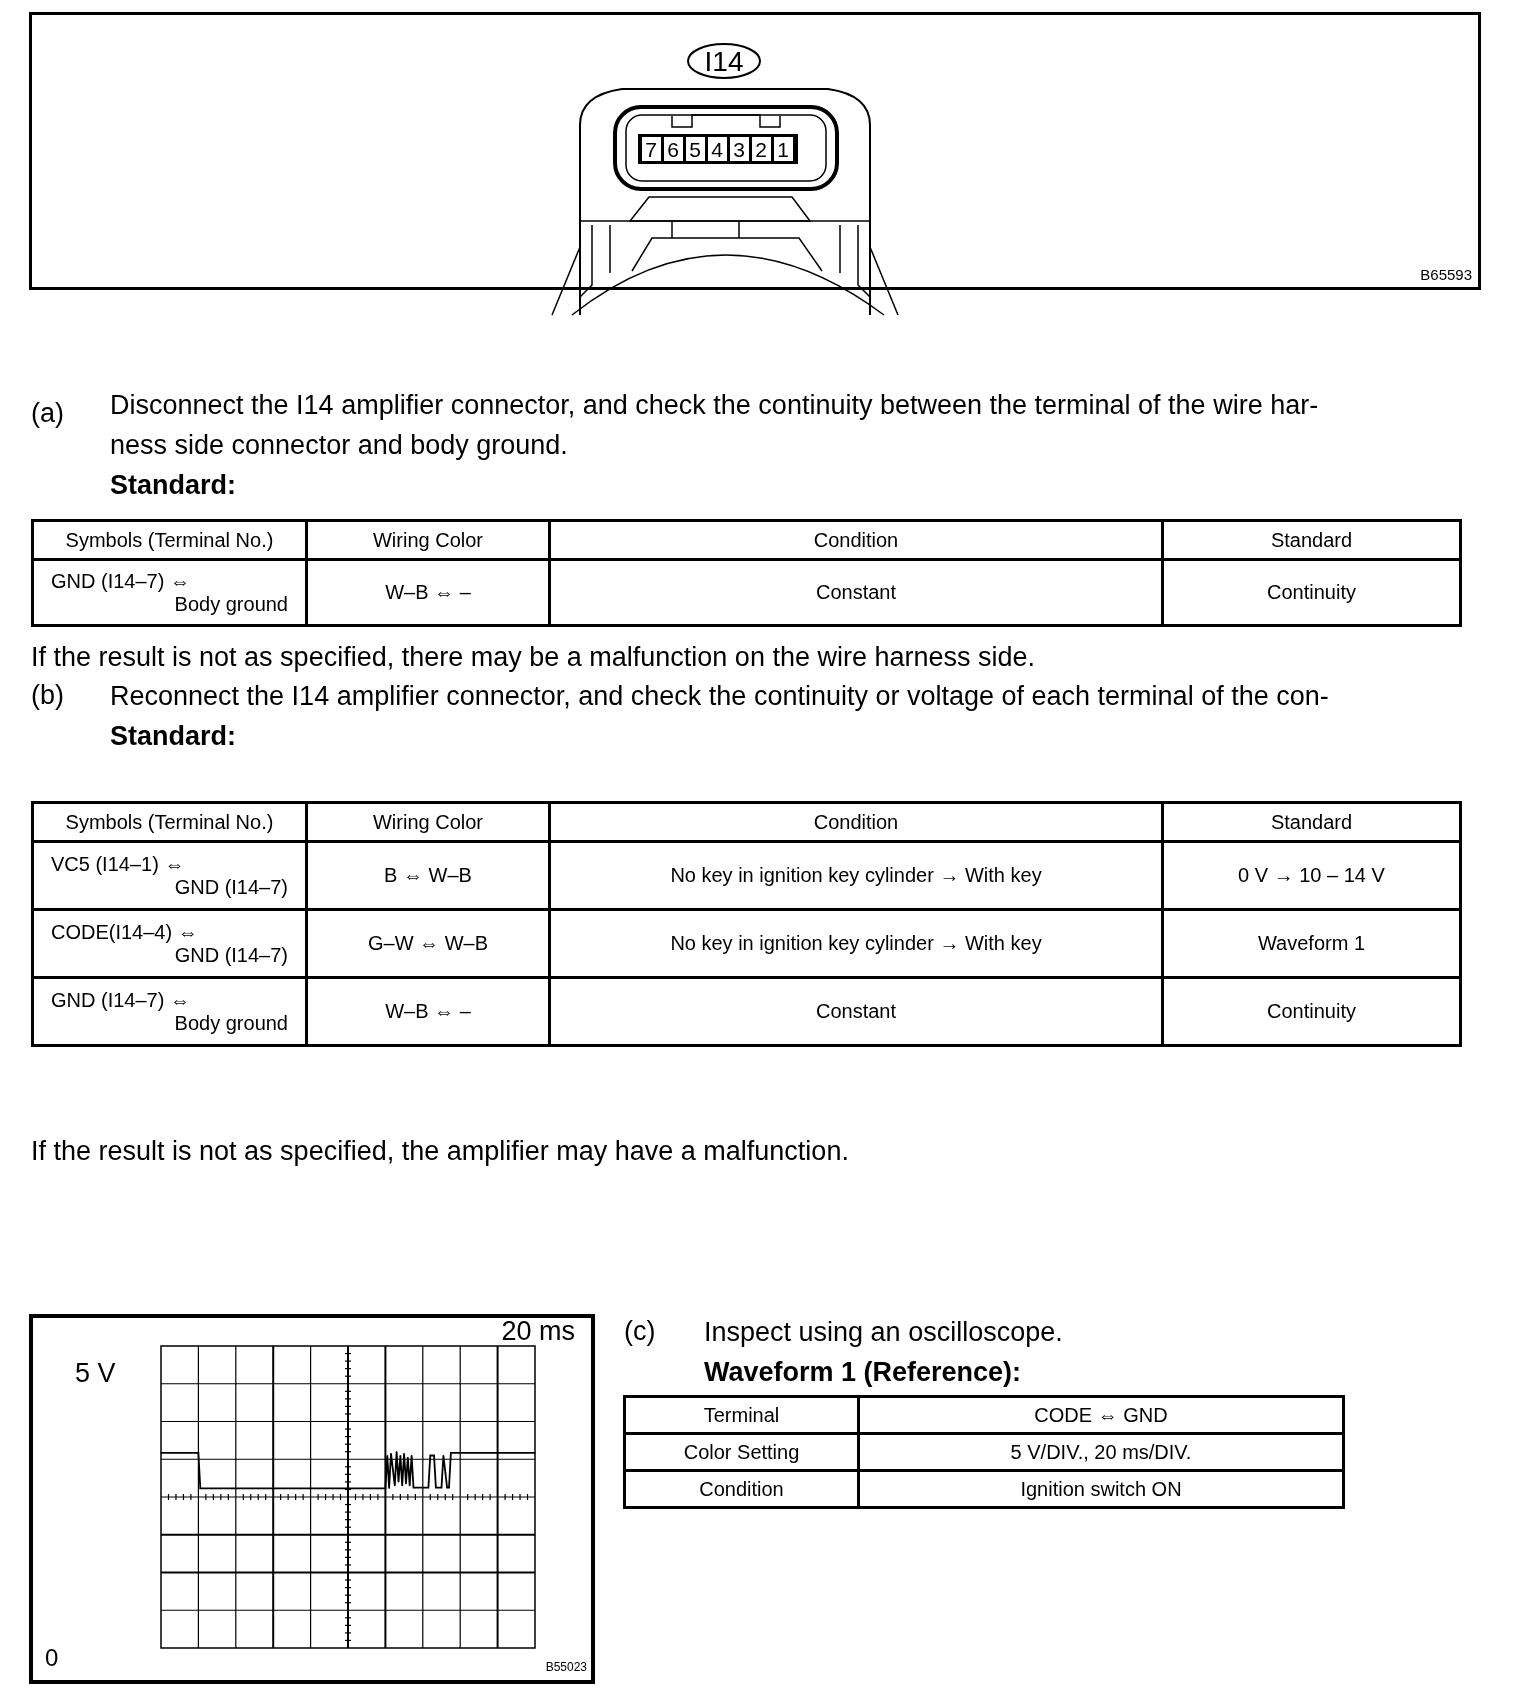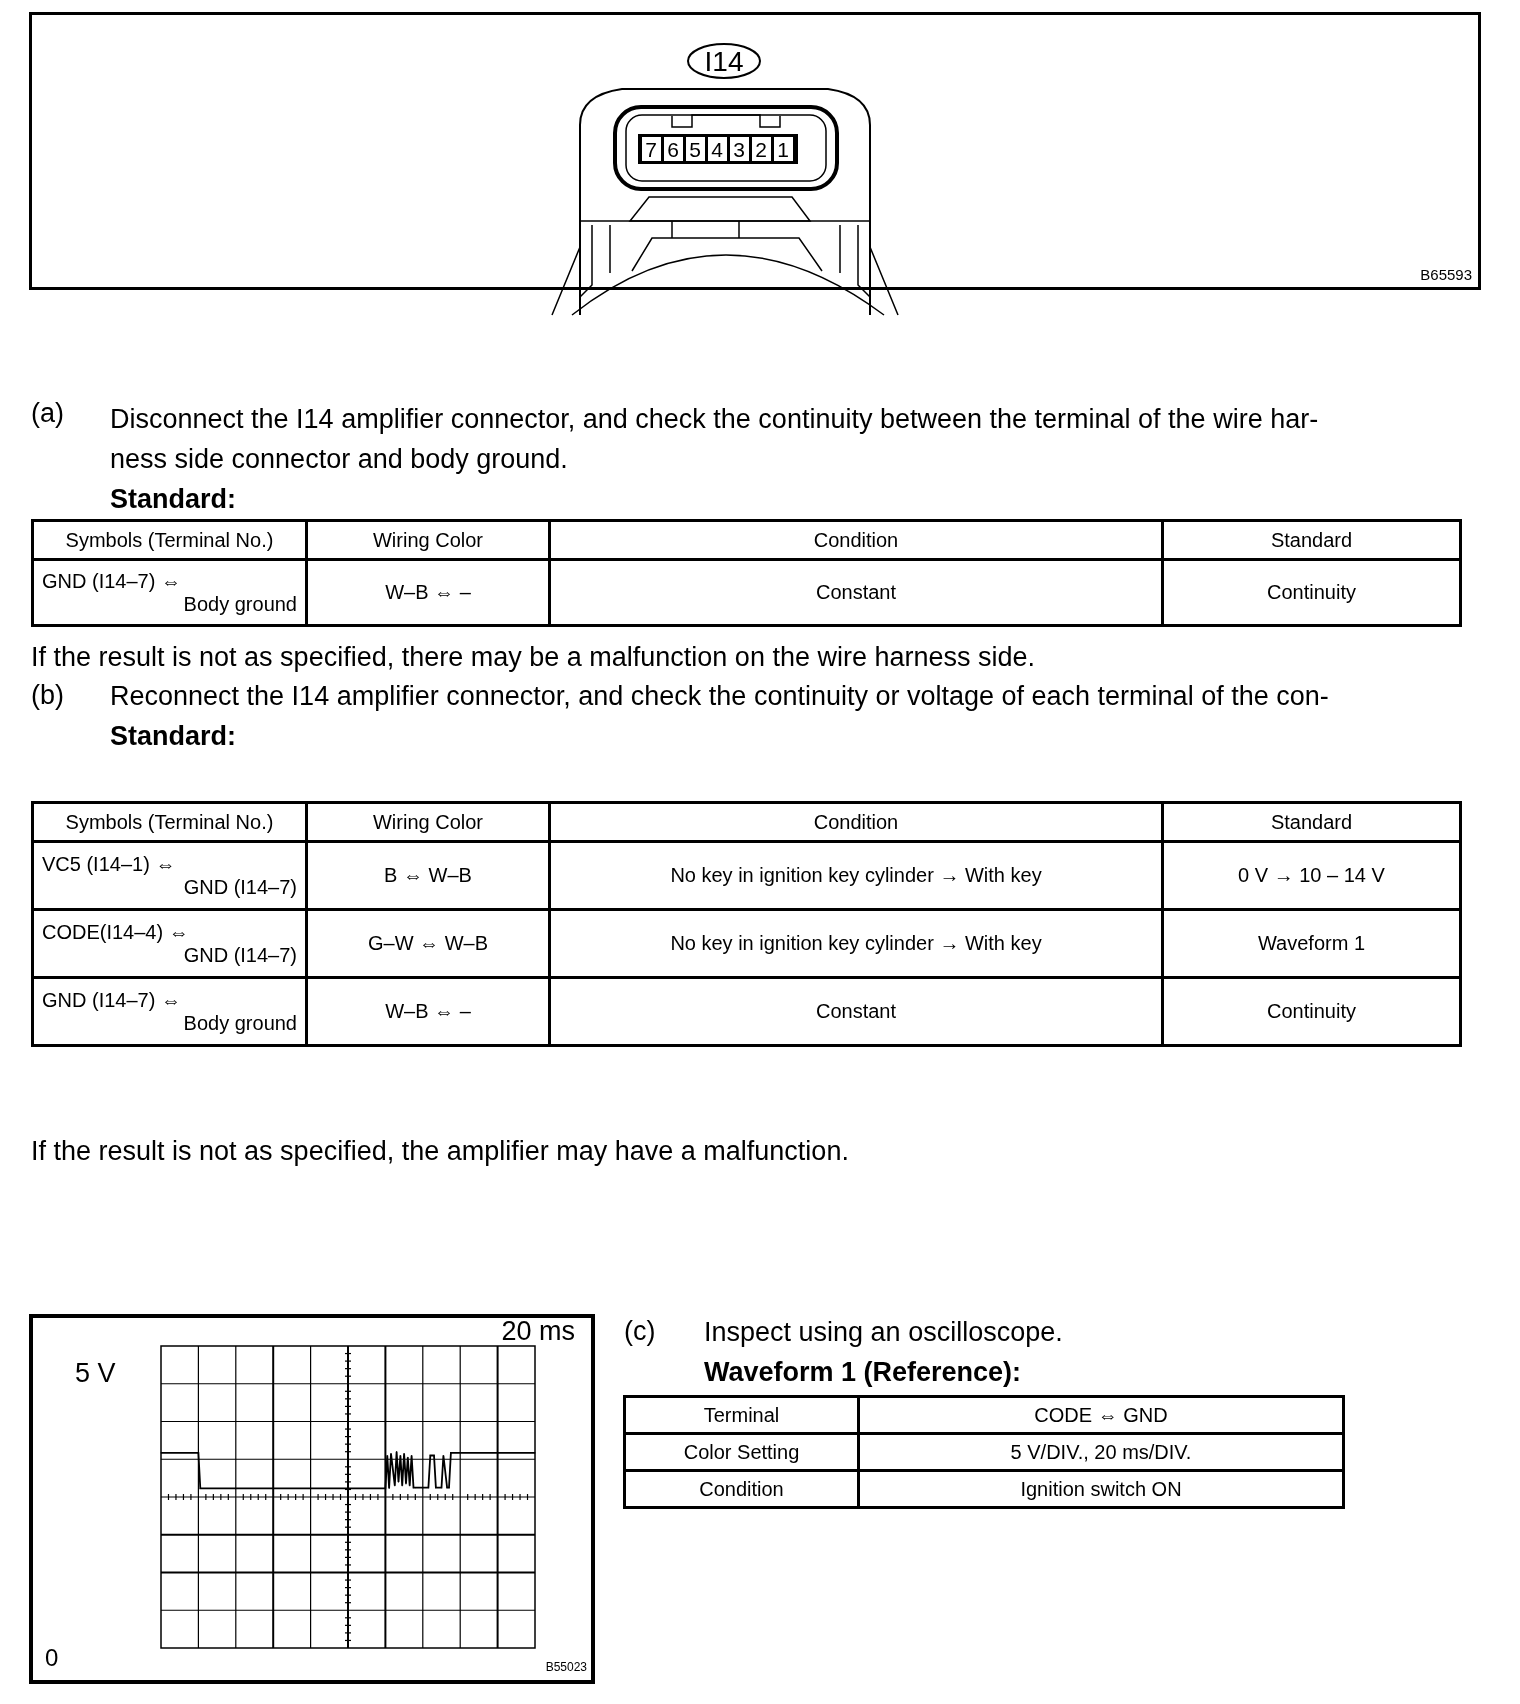"Disconnect the I14 amplifier connector," div.abs { top: 399px -> 385px }
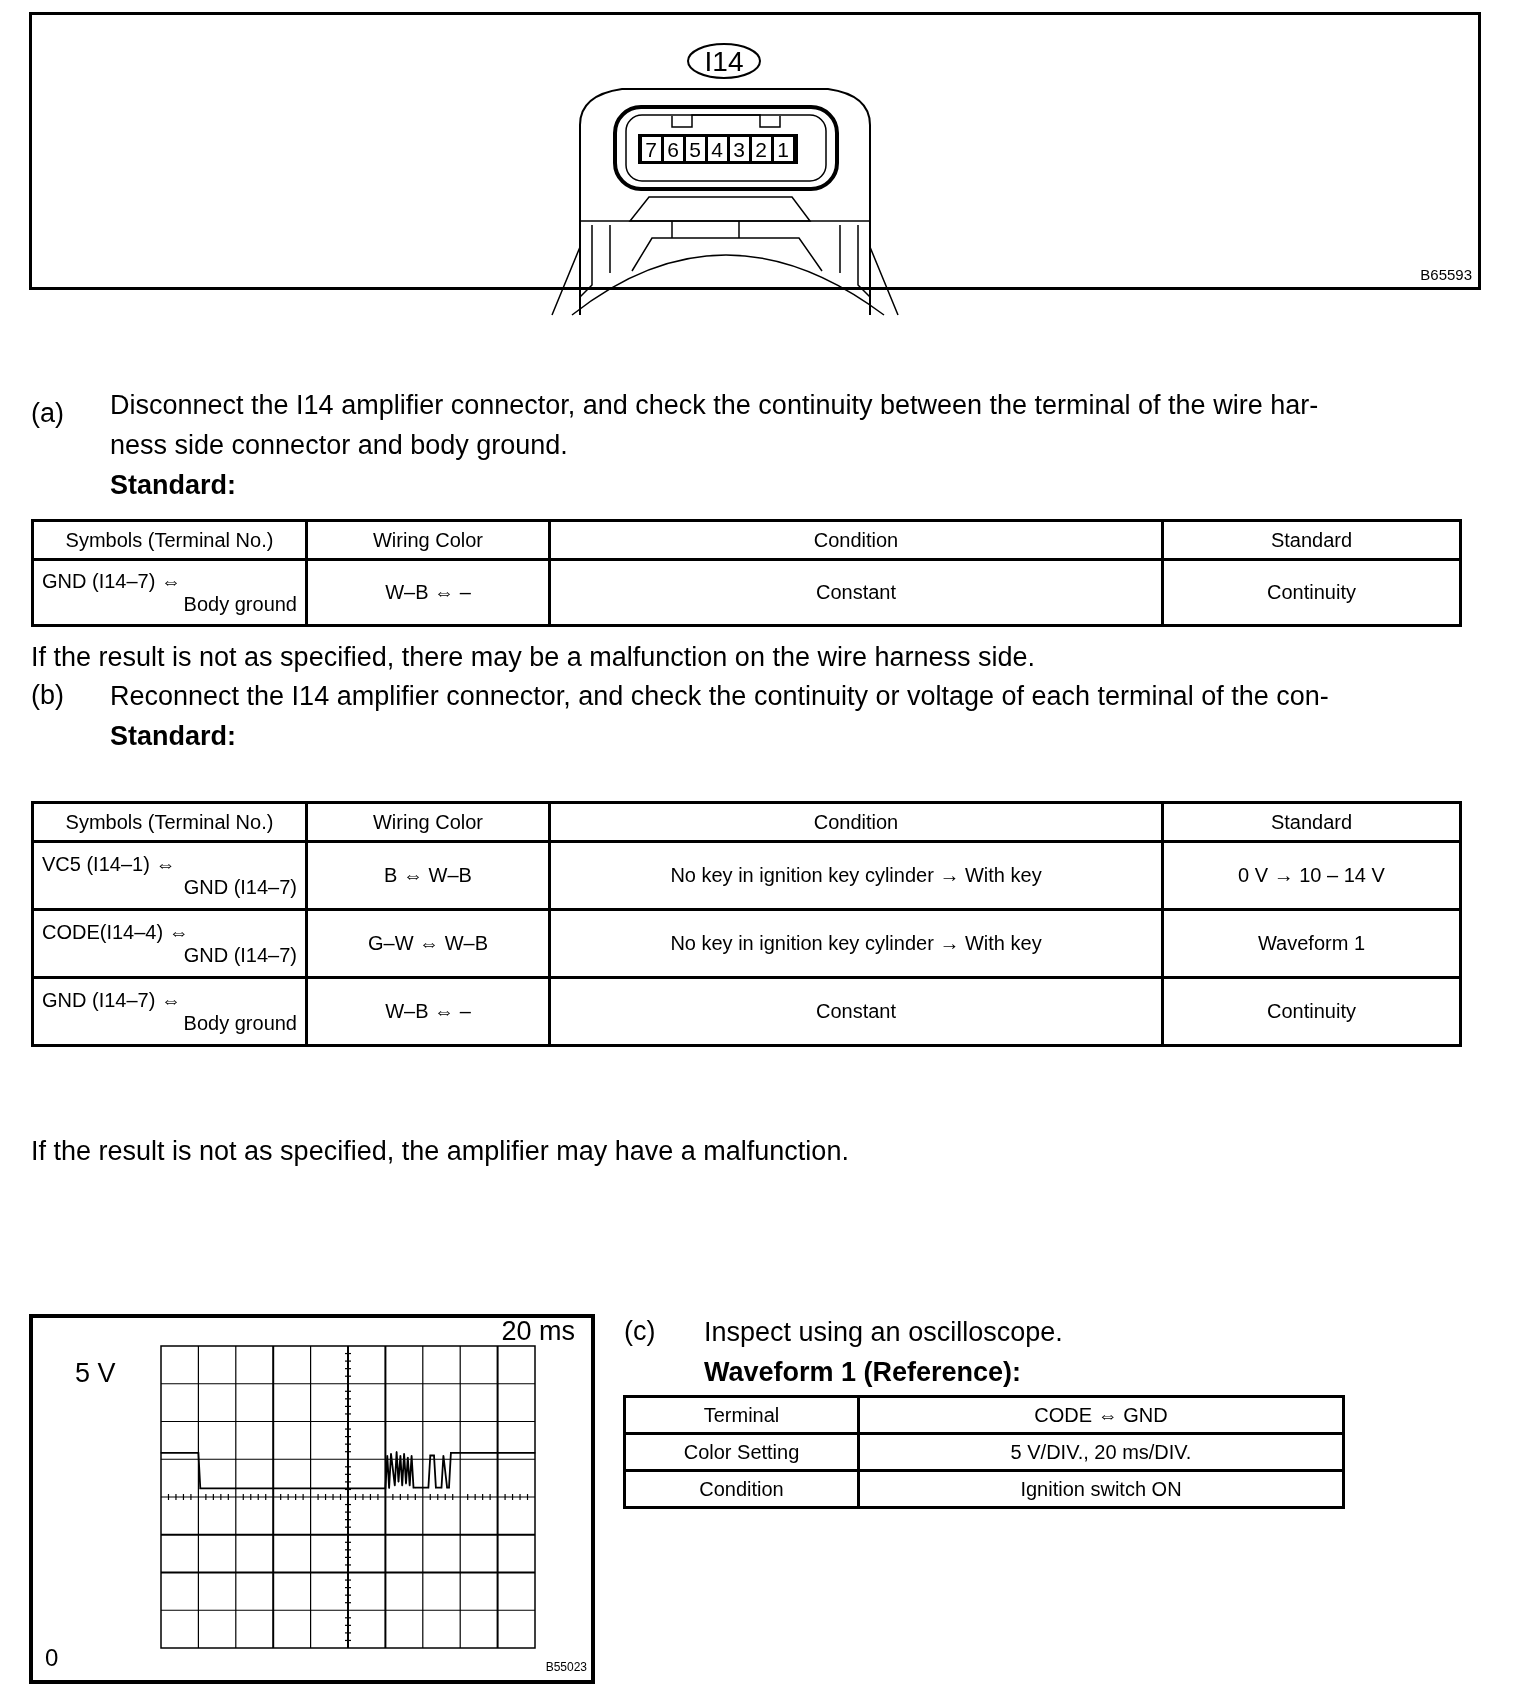"Symbols (Terminal No.)" table.spec td, table.spec th { padding: 0 8px -> 0 17px }
